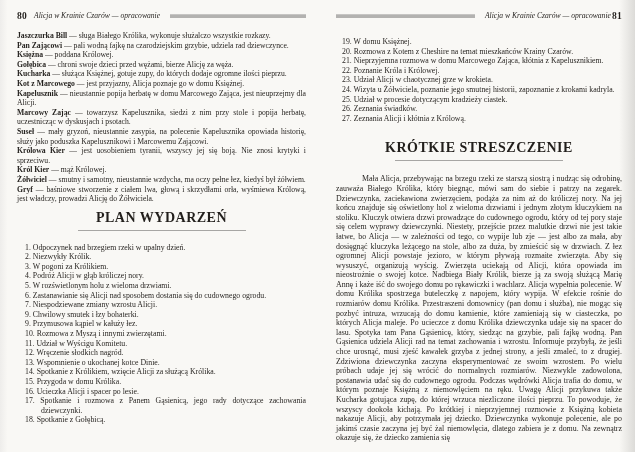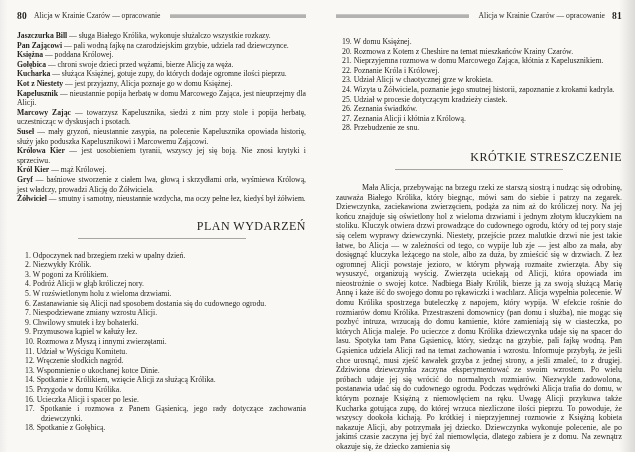"Alicja w Krainie Czarów —" .pagehead .rt { font-style: none -> italic }
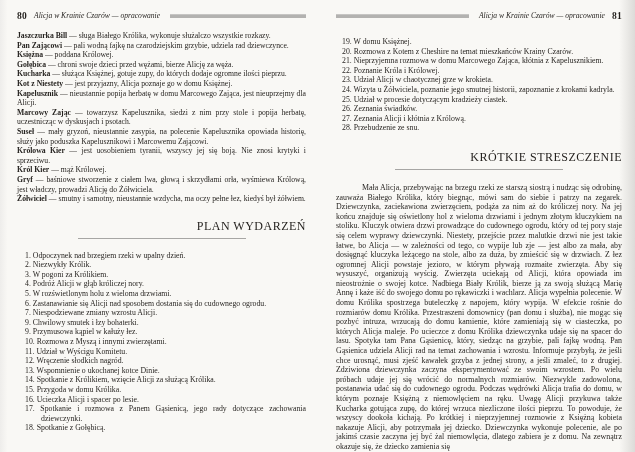"81" .pagehead.righthead .pn { margin-left: 7px -> 1px }
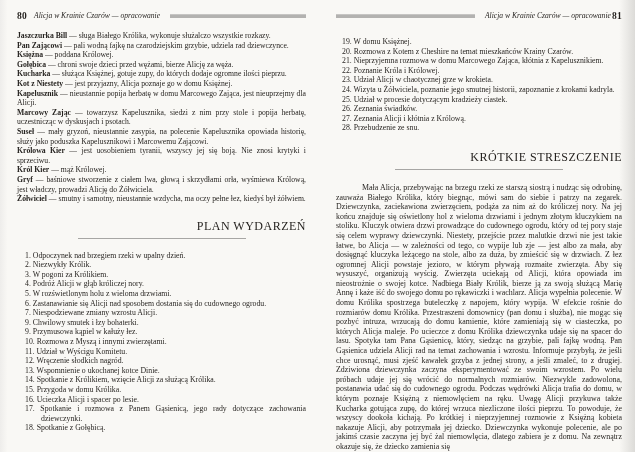"Kot z Niestety" b { text: Niestety -> Marcowego }
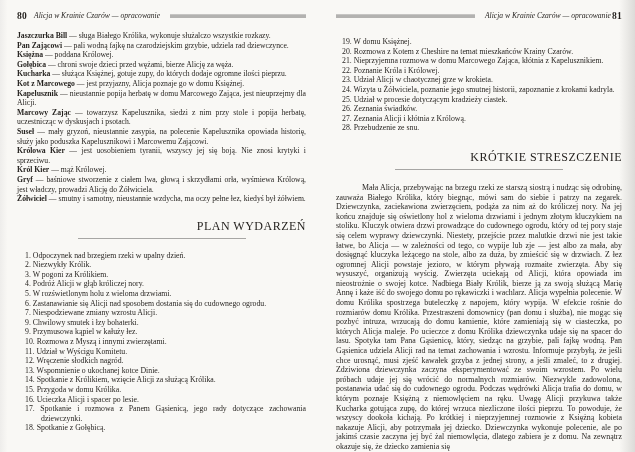"28. Przebudzenie ze snu." li { html: <li>28. Przebudzenie ze snu.</li> -> none }
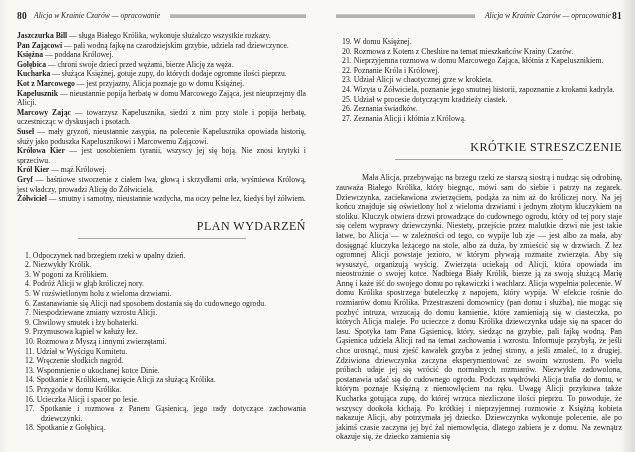"KRÓTKIE STRESZCZENIE" .sechead { font-size: 12px -> 14px; font-weight: normal -> bold; text-align: right -> center }
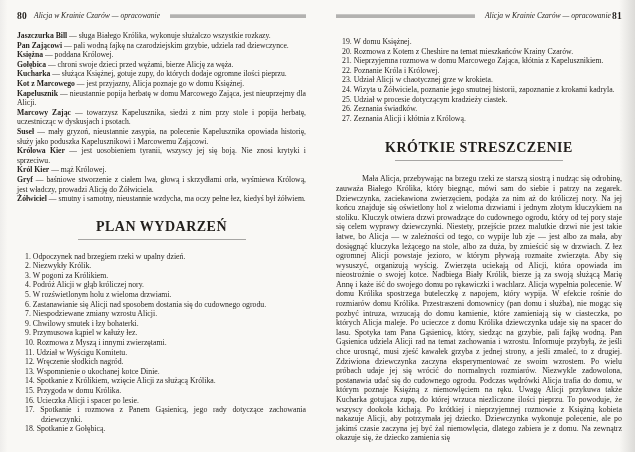"Gryf — baśniowe stworzenie z" p { order: before "Żółwiciel — smutny i samotny," -> after "Żółwiciel — smutny i samotny," }
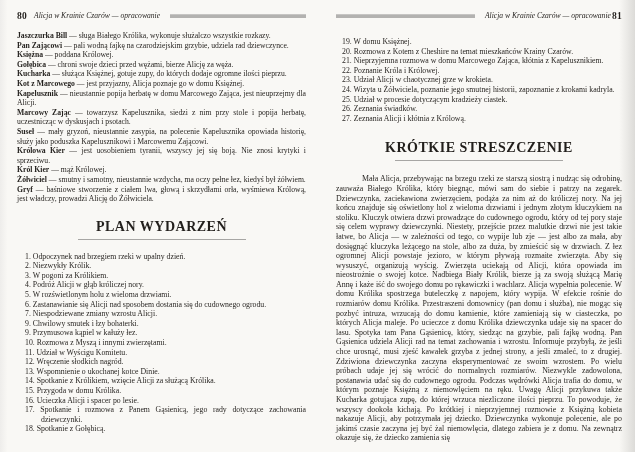"PLAN WYDARZEŃ" .left .sechead { margin-top: 15px -> 6px }
